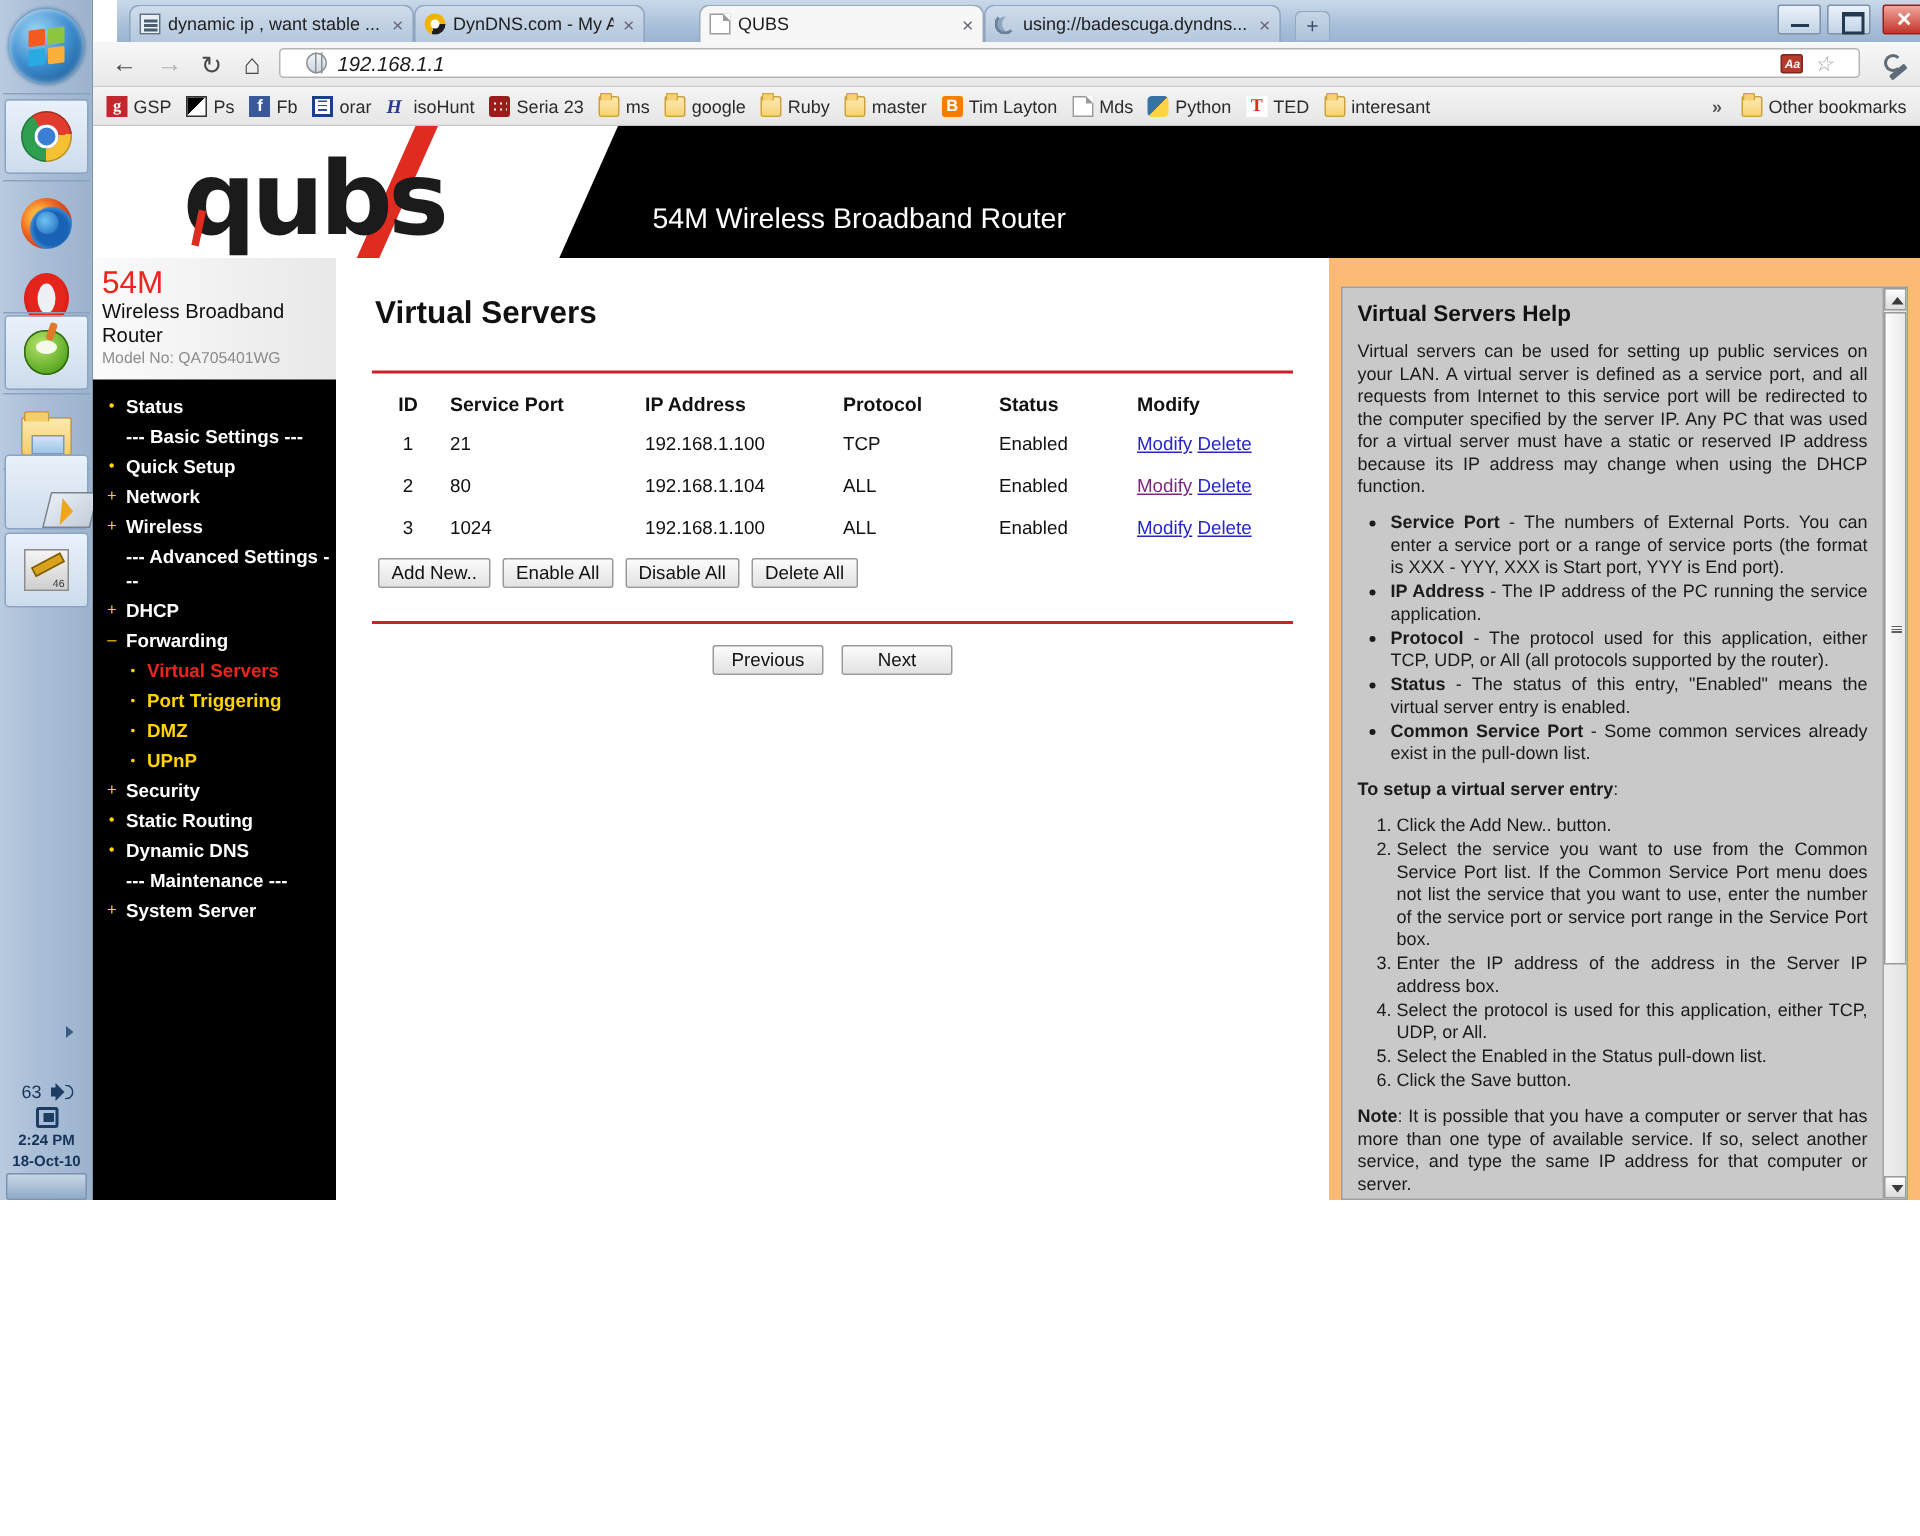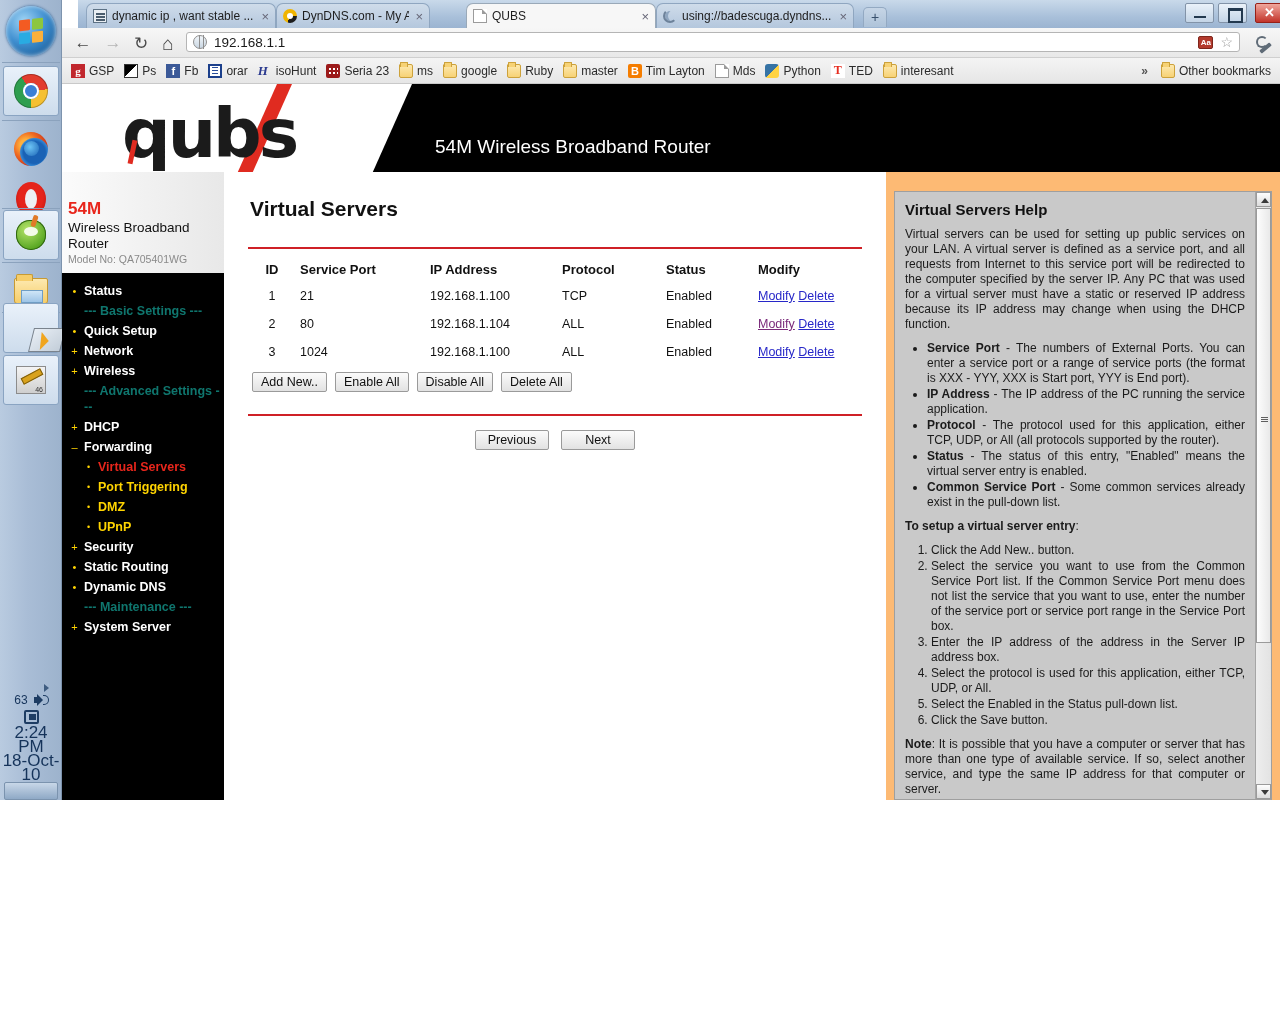"192.168.1.1" #urlbox { font-style: none -> italic; padding: 0 6px -> 0 17px }
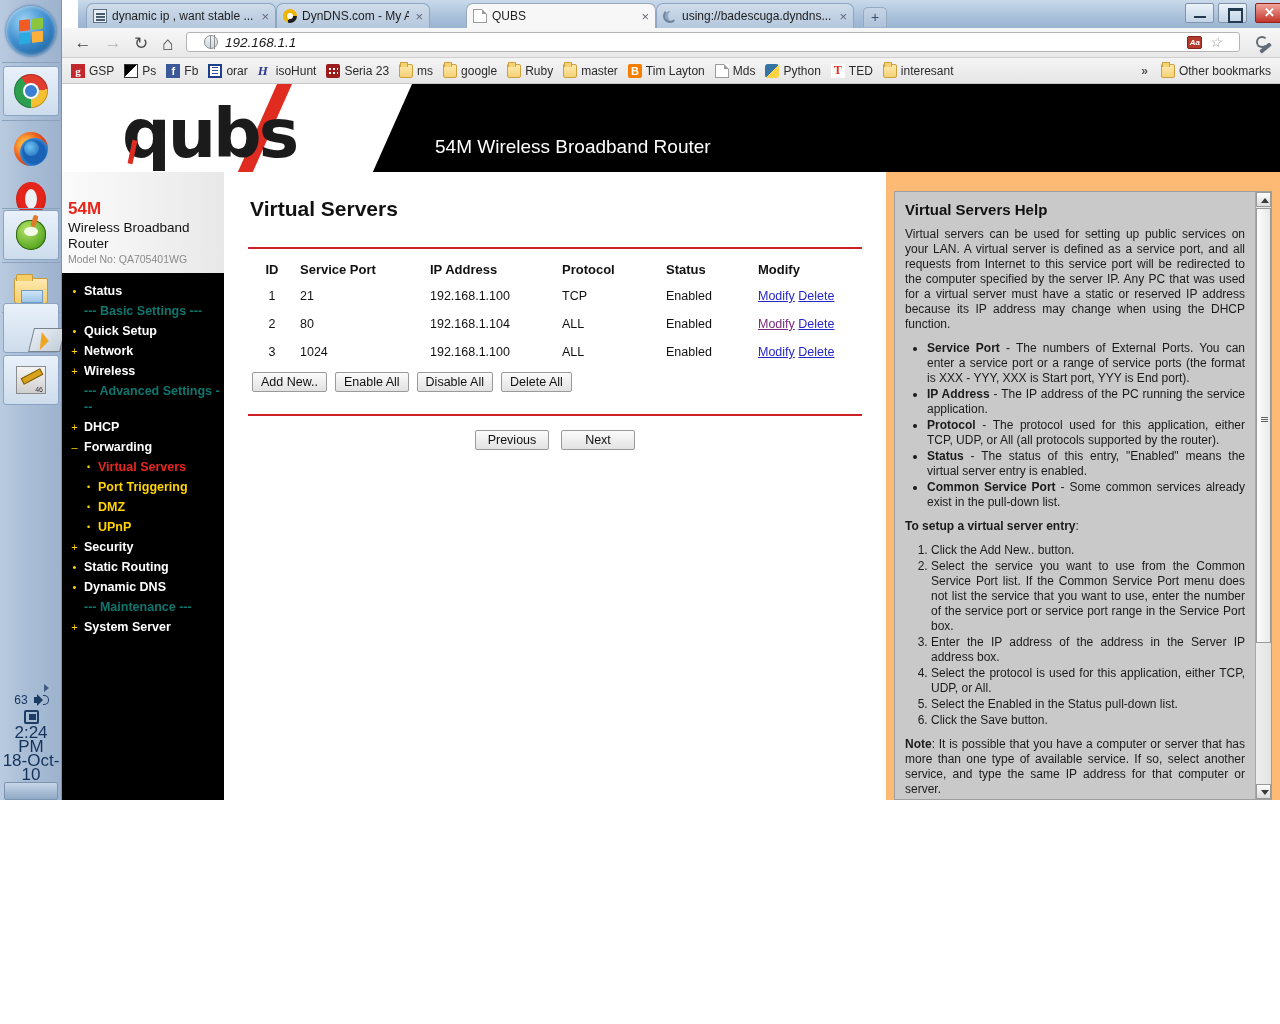"54M" #navhead .m54 { font-size: 17px -> 21px; font-weight: bold -> normal; margin-top: 20px -> none }
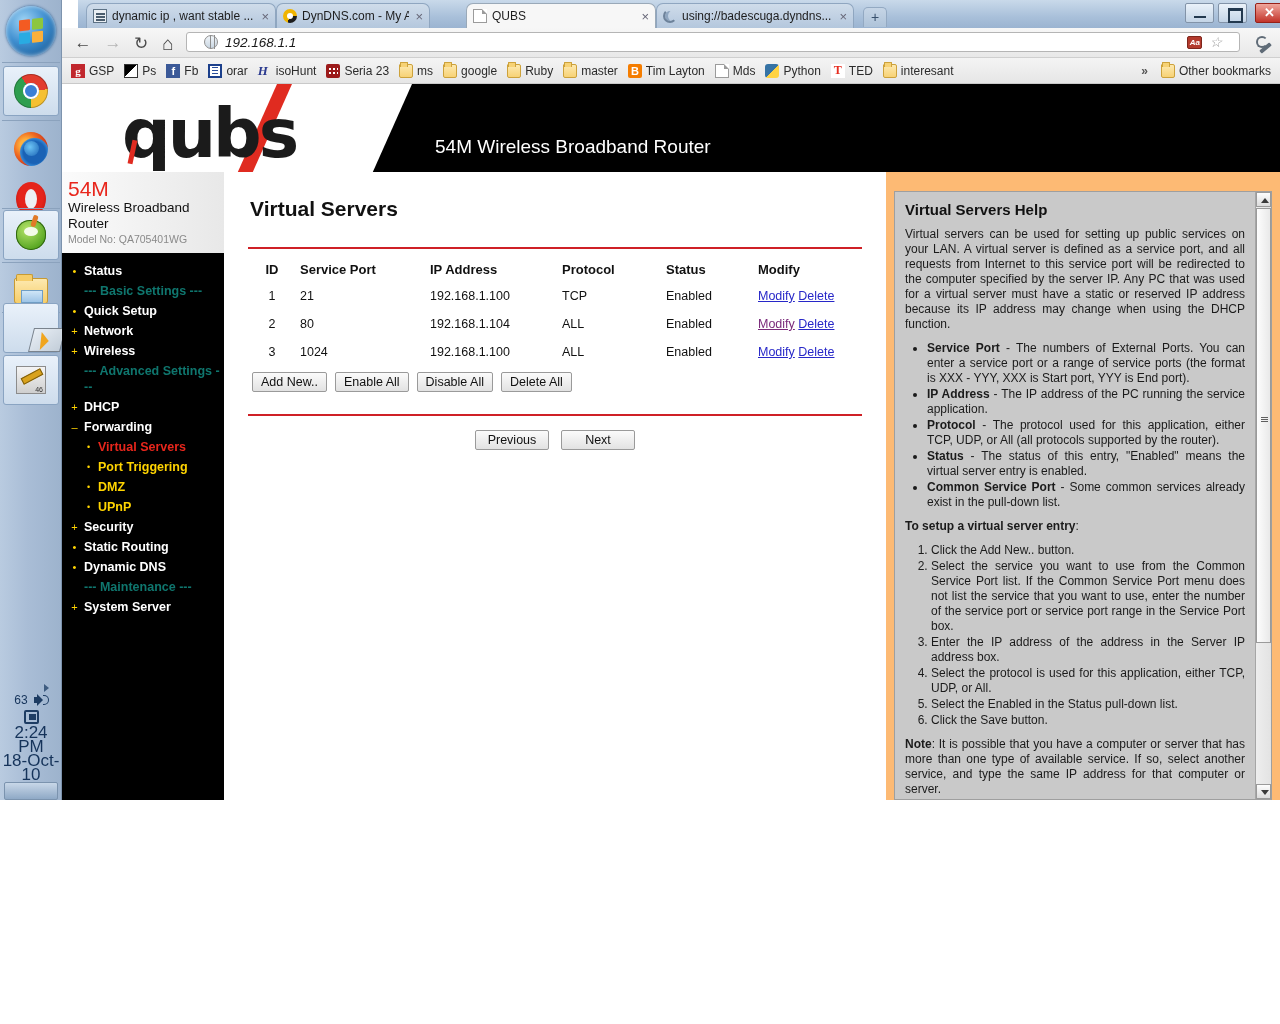"--- Basic Settings ---" .ni.sep .t { color: #0f766e -> #ffffff }
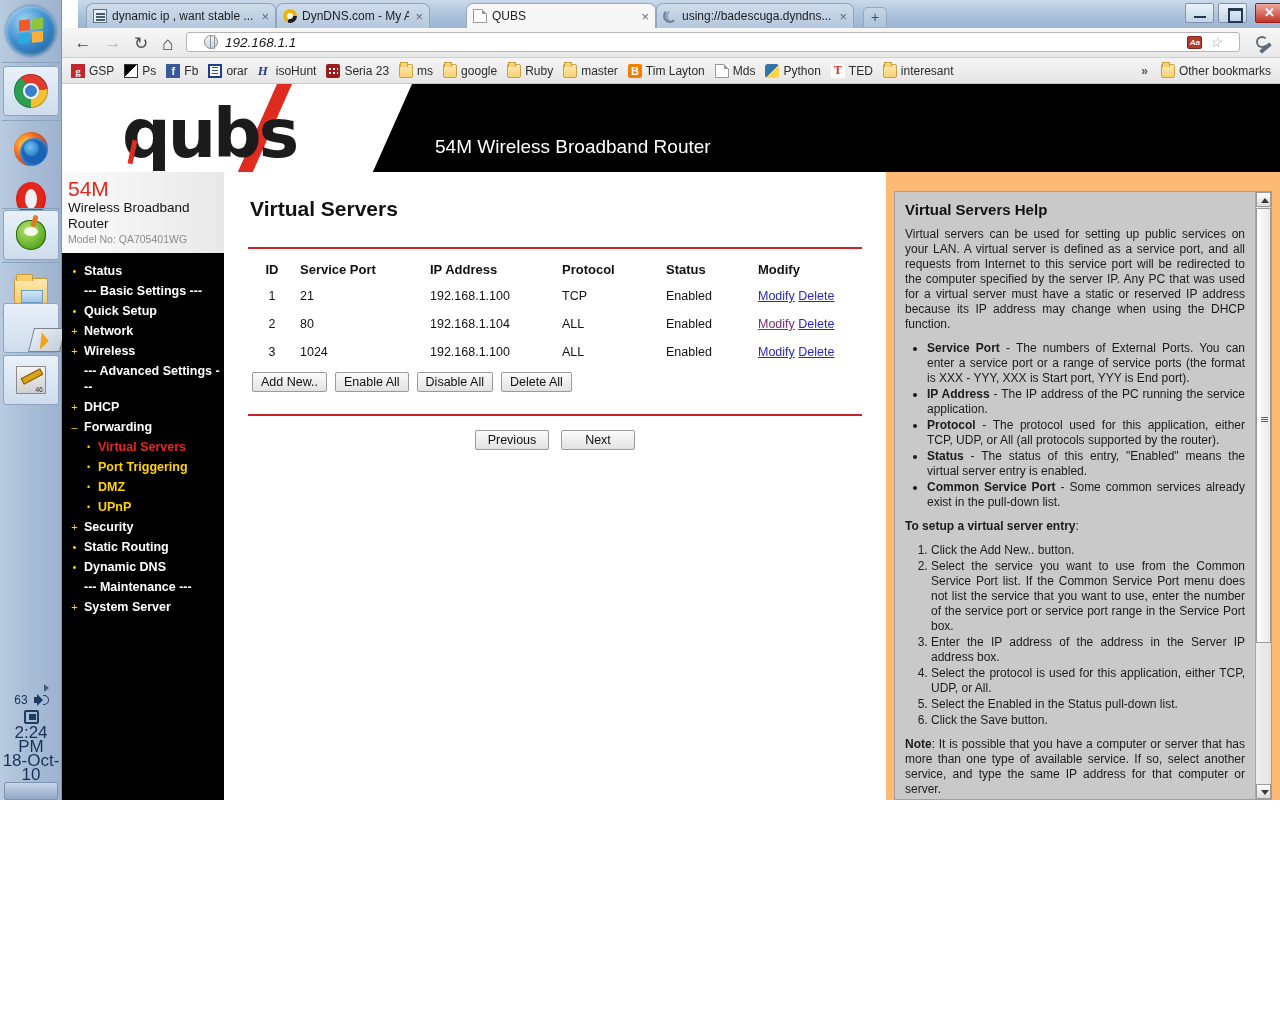"2:24 PM" .tb-time { font-size: 17px -> 10px; font-weight: none -> bold }
